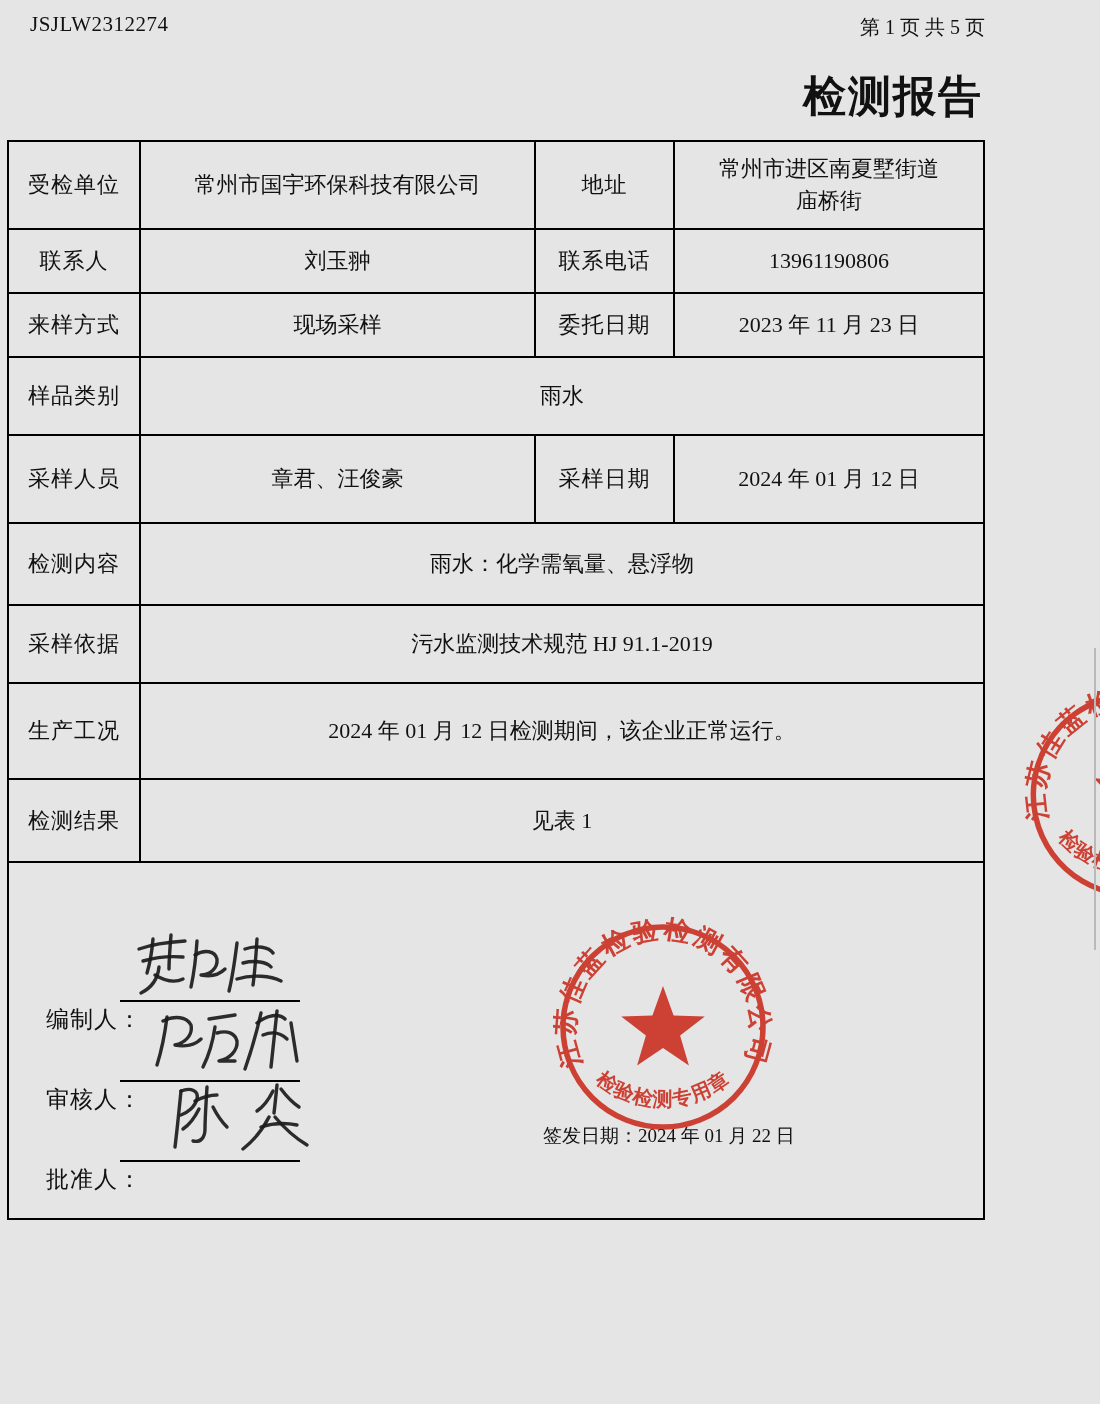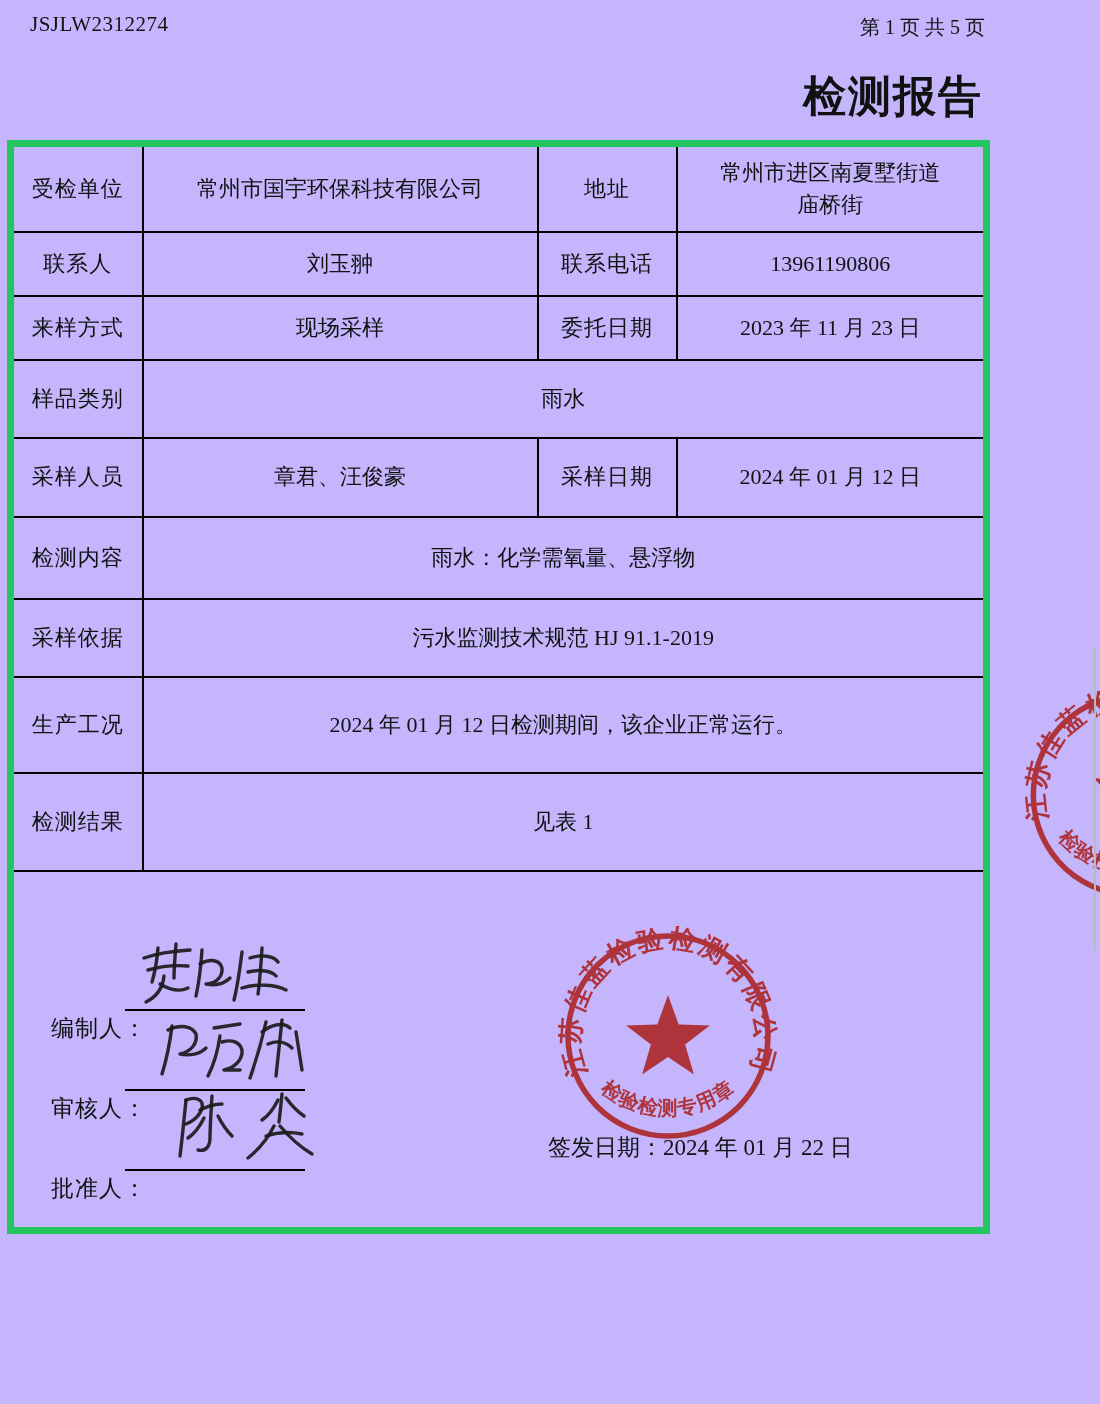"JSJLW2312274" #page { background: #c4b5fd -> #e5e5e5 }
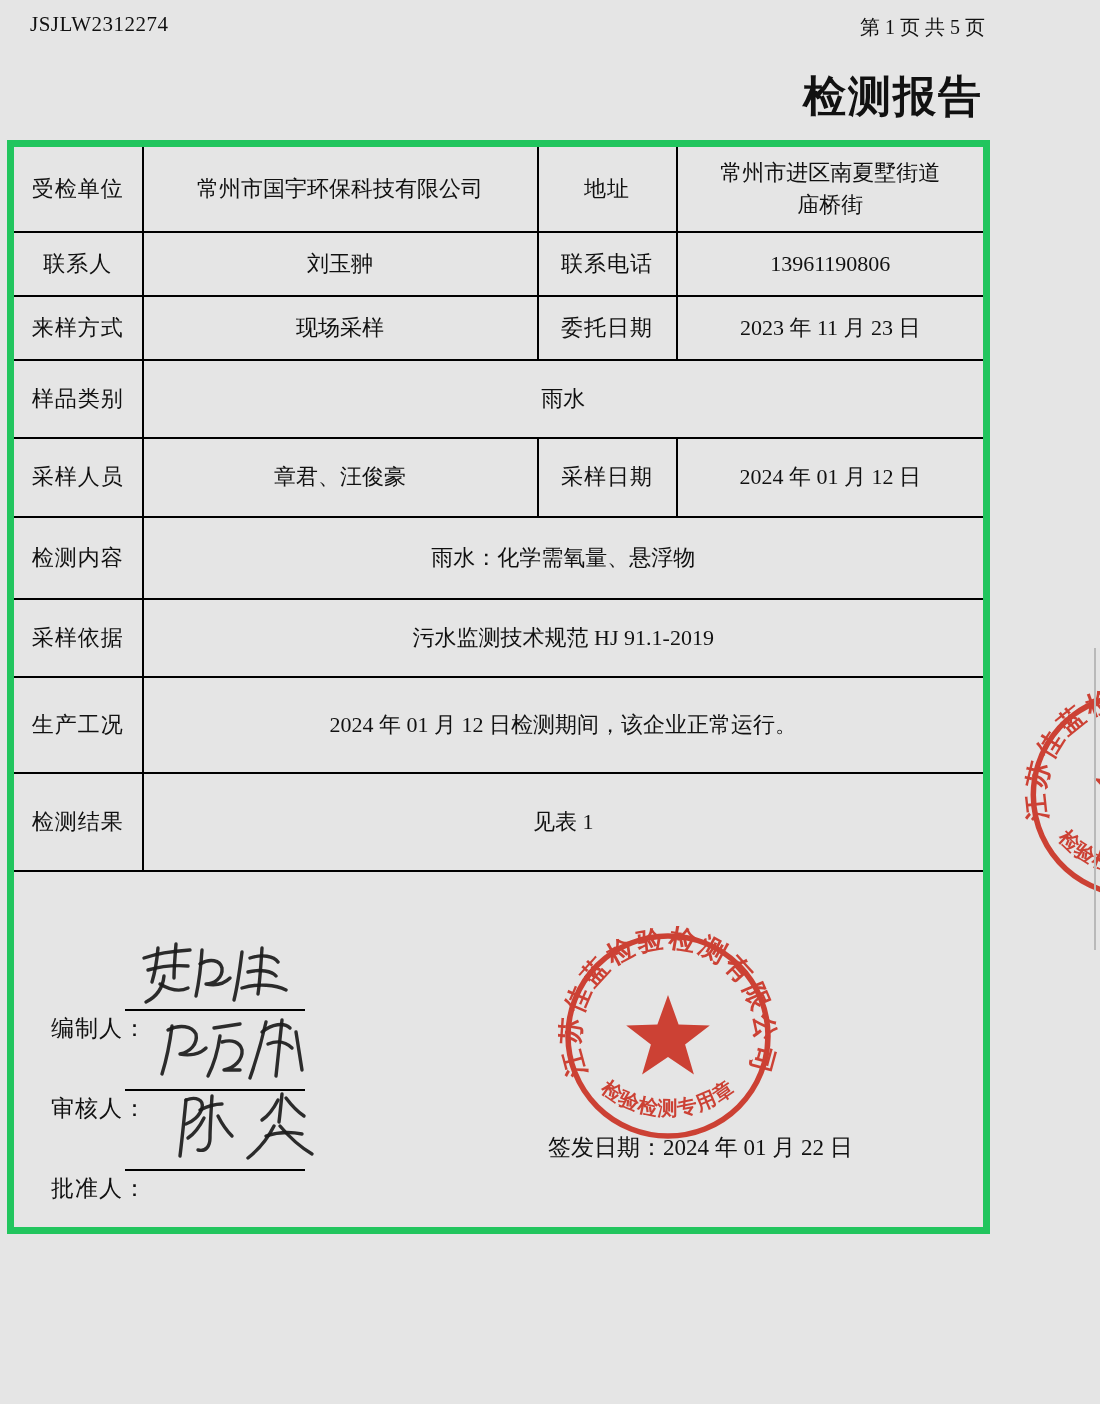"受检单位" table.report { border: 7px solid #22c55e -> 1px solid #22c55e }
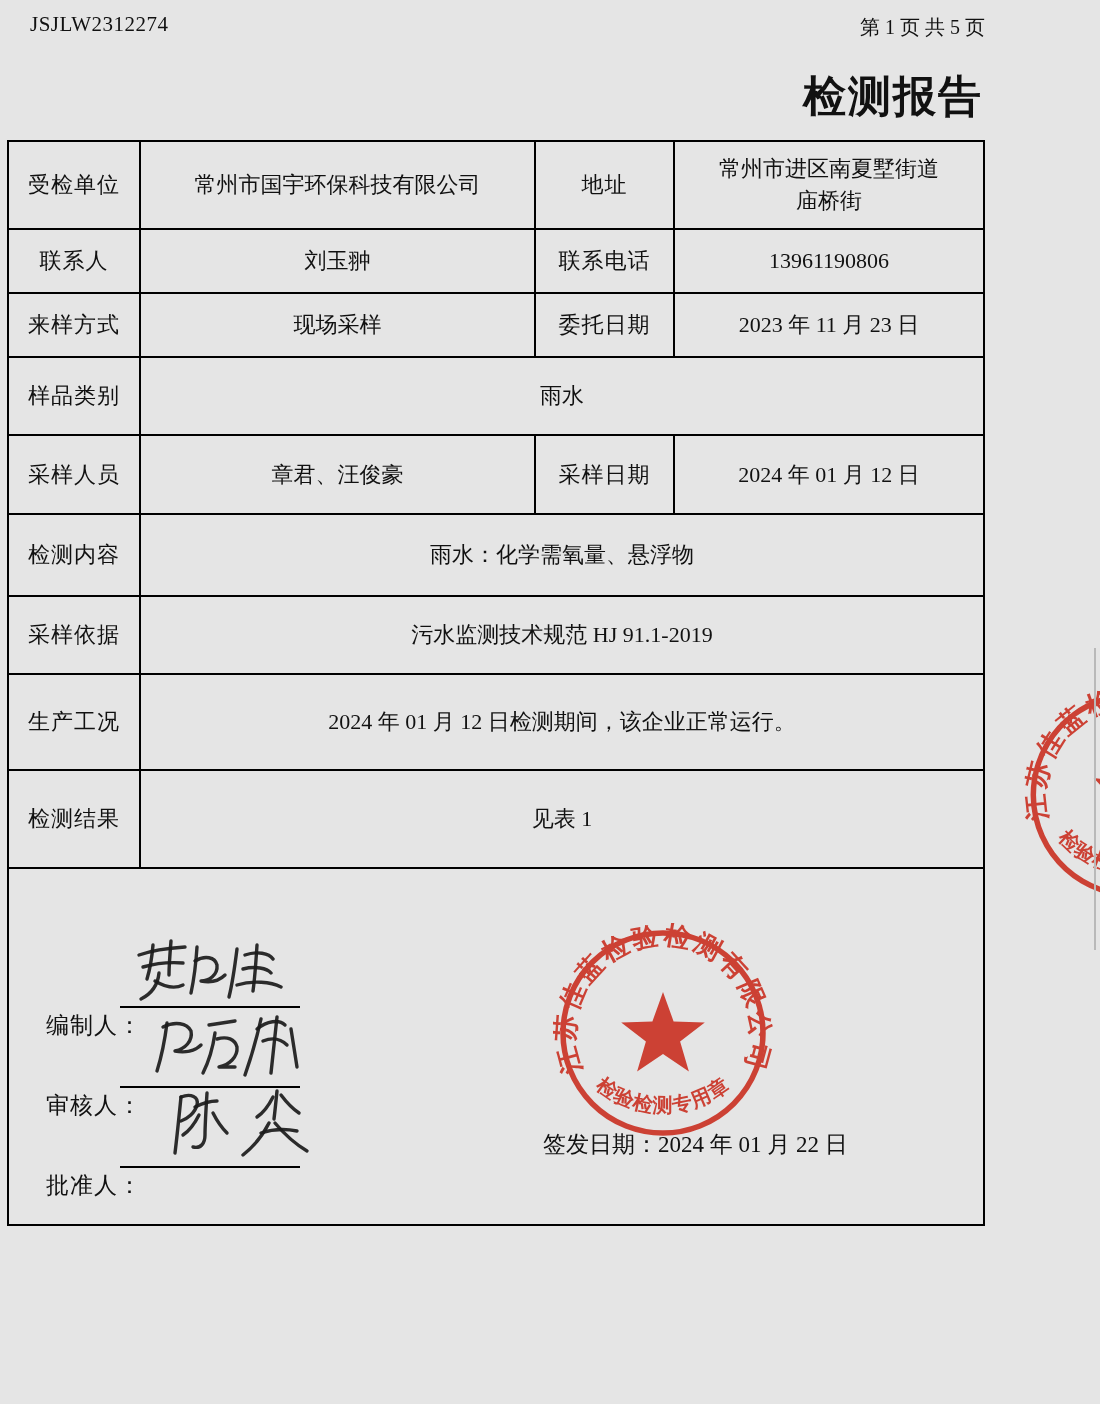"采样人员" tr { height: 79px -> 88px }
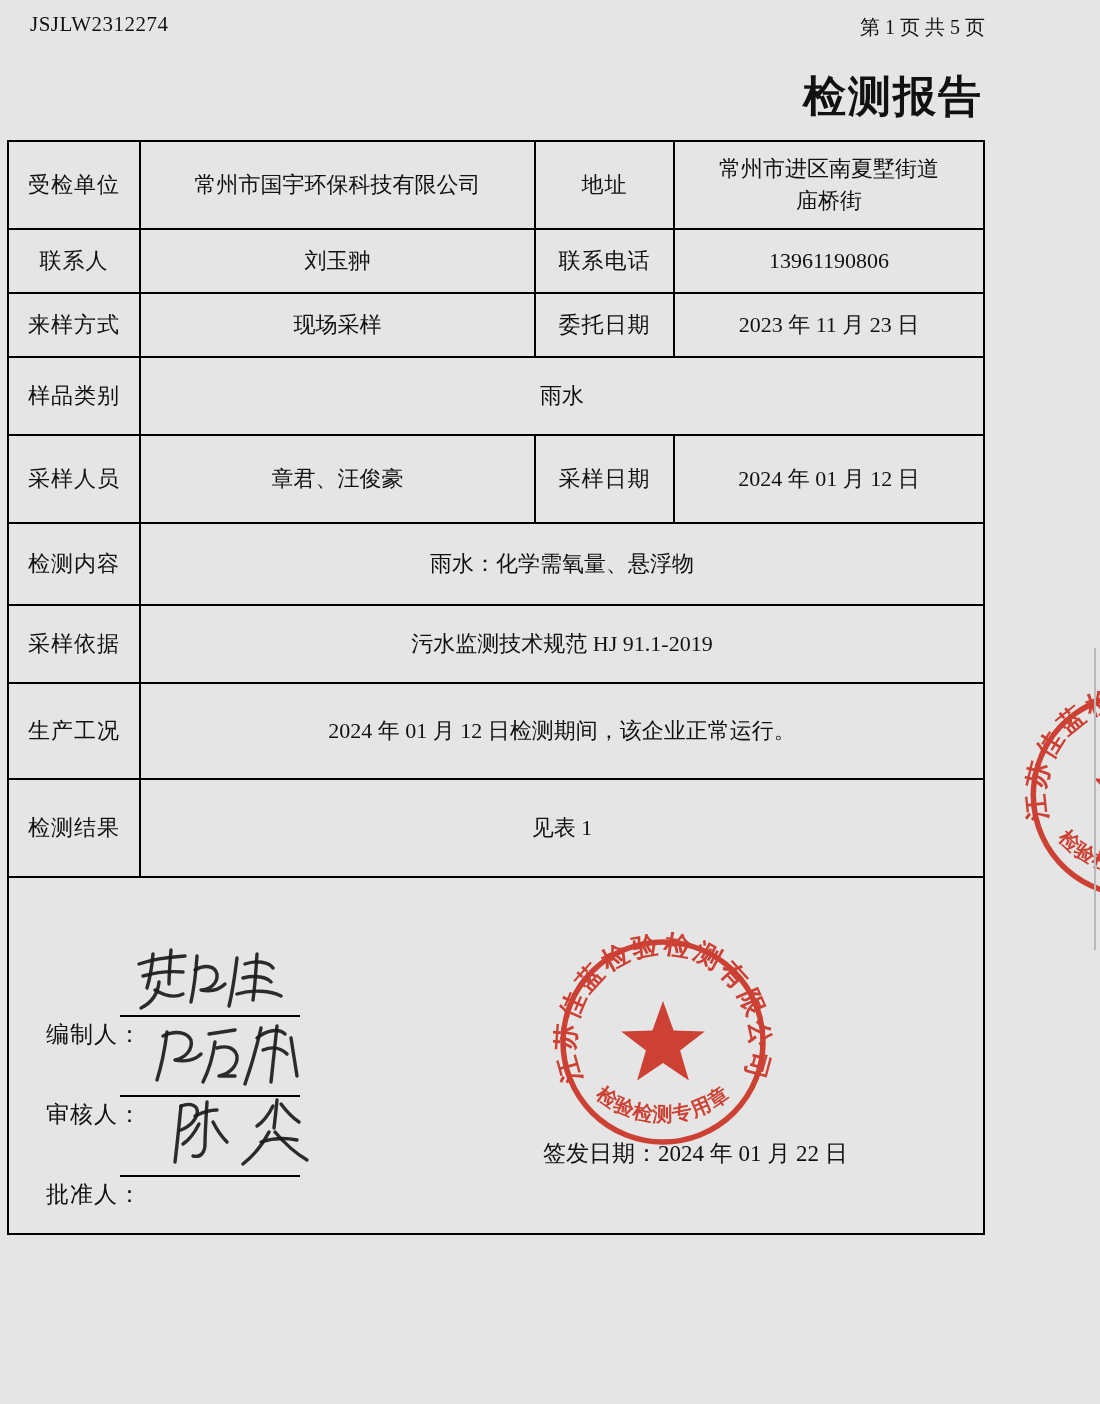"检测结果" tr { height: 98px -> 83px }
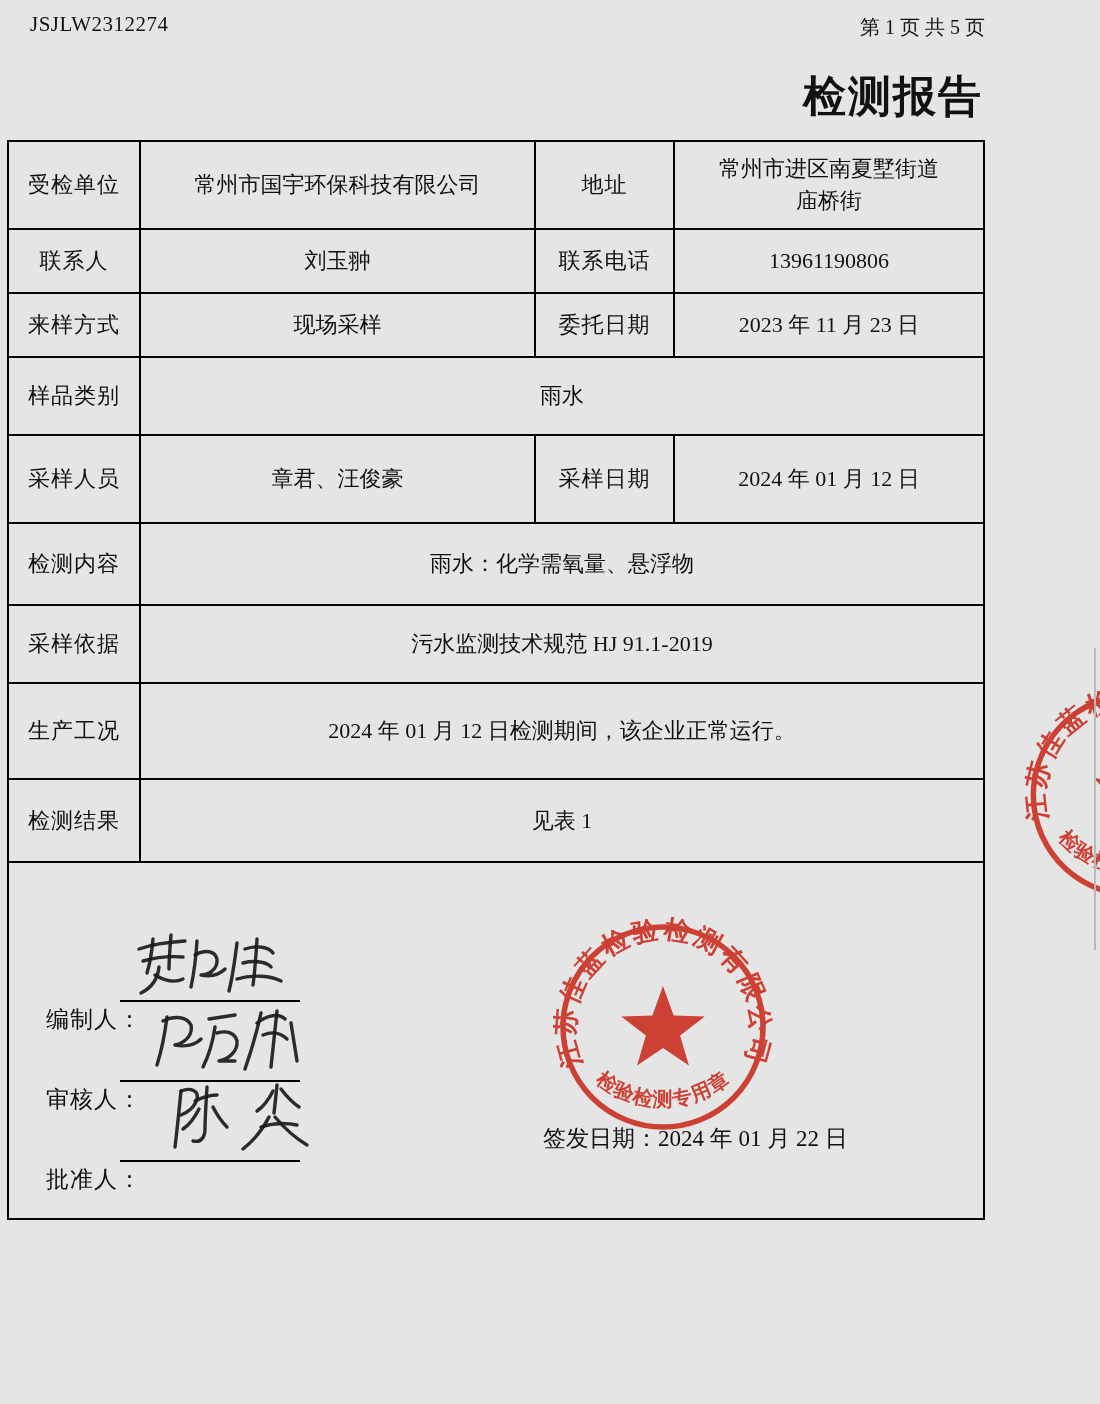"签发日期：2024 年 01 月 22" .issue-line { font-size: 23px -> 19px }
